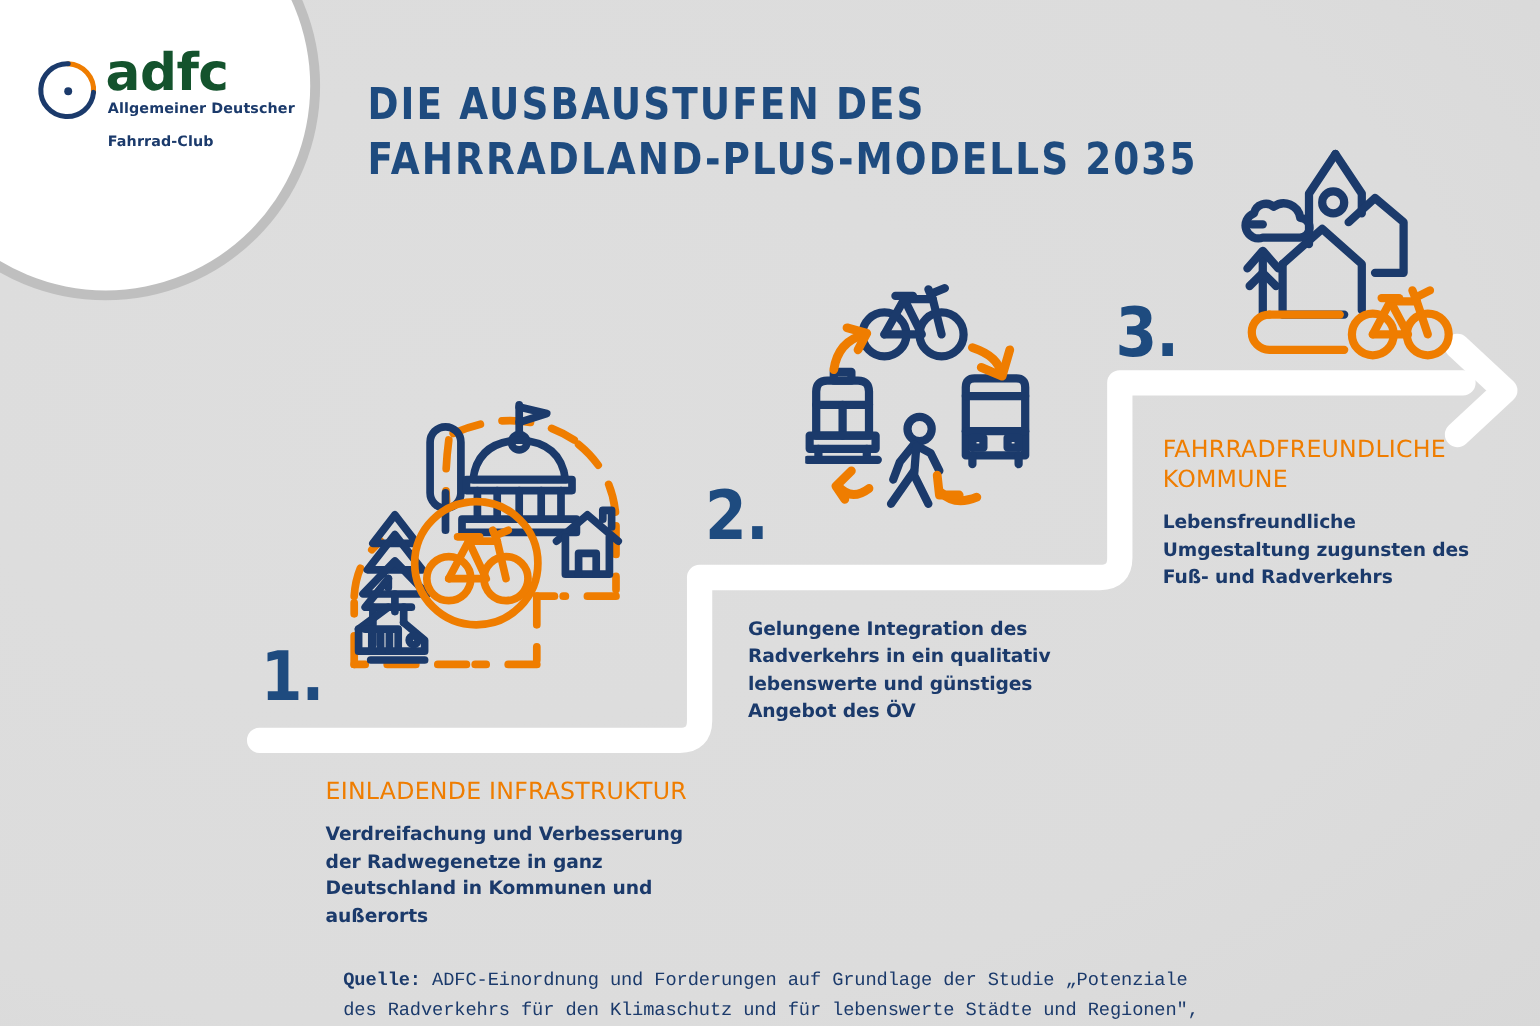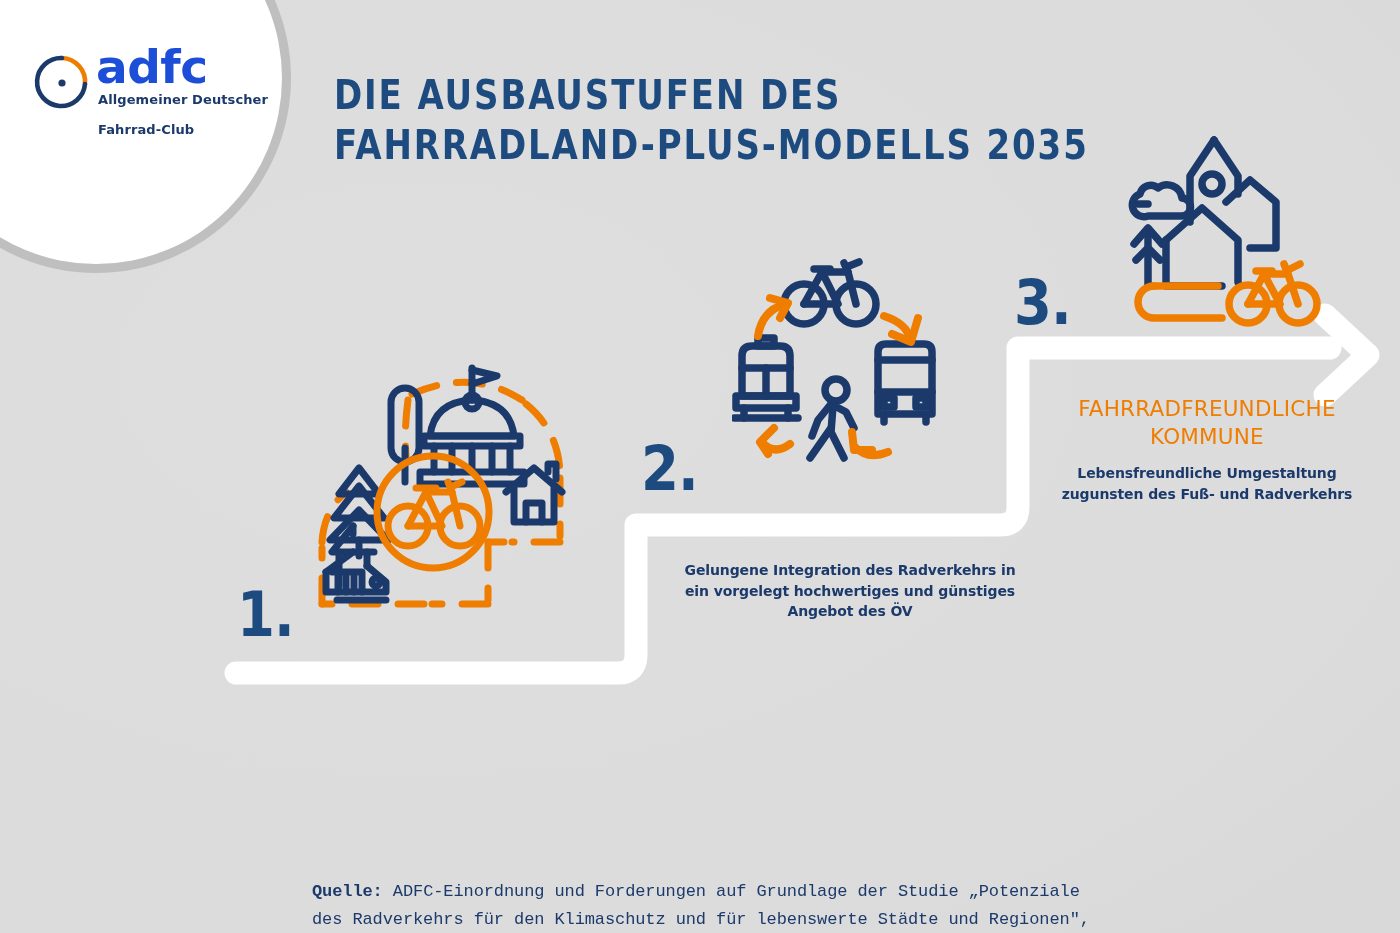"adfc" .logo-word { color: #1d4ed8 -> #14532d }
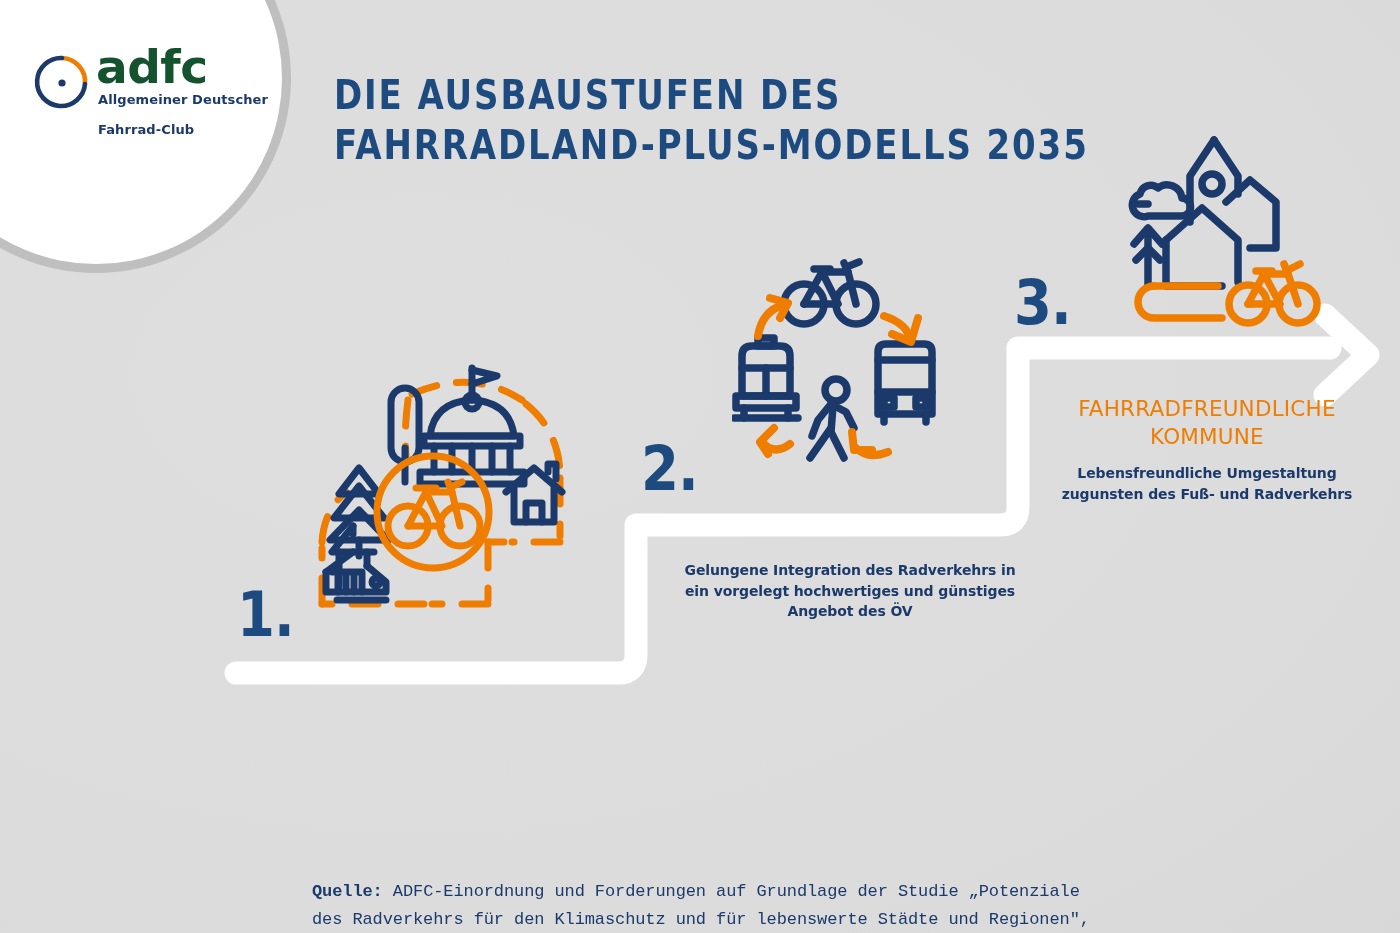"FAHRRADFREUNDLICHE KOMMUNE" .block { text-align: center -> none }
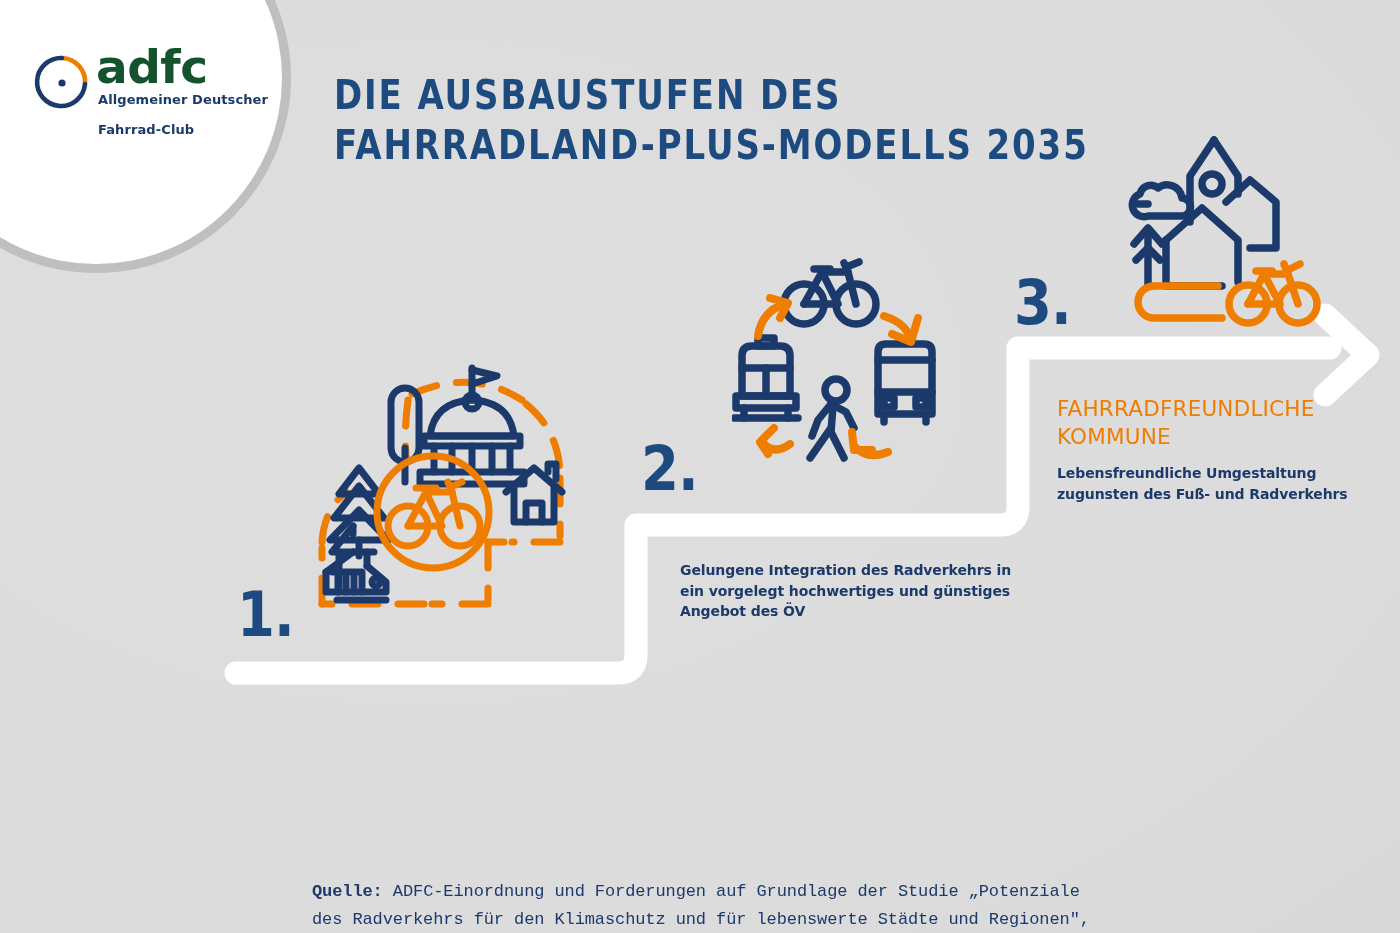"Lebensfreundliche Umgestaltung zugunsten" .block p { font-size: 14px -> 17px }
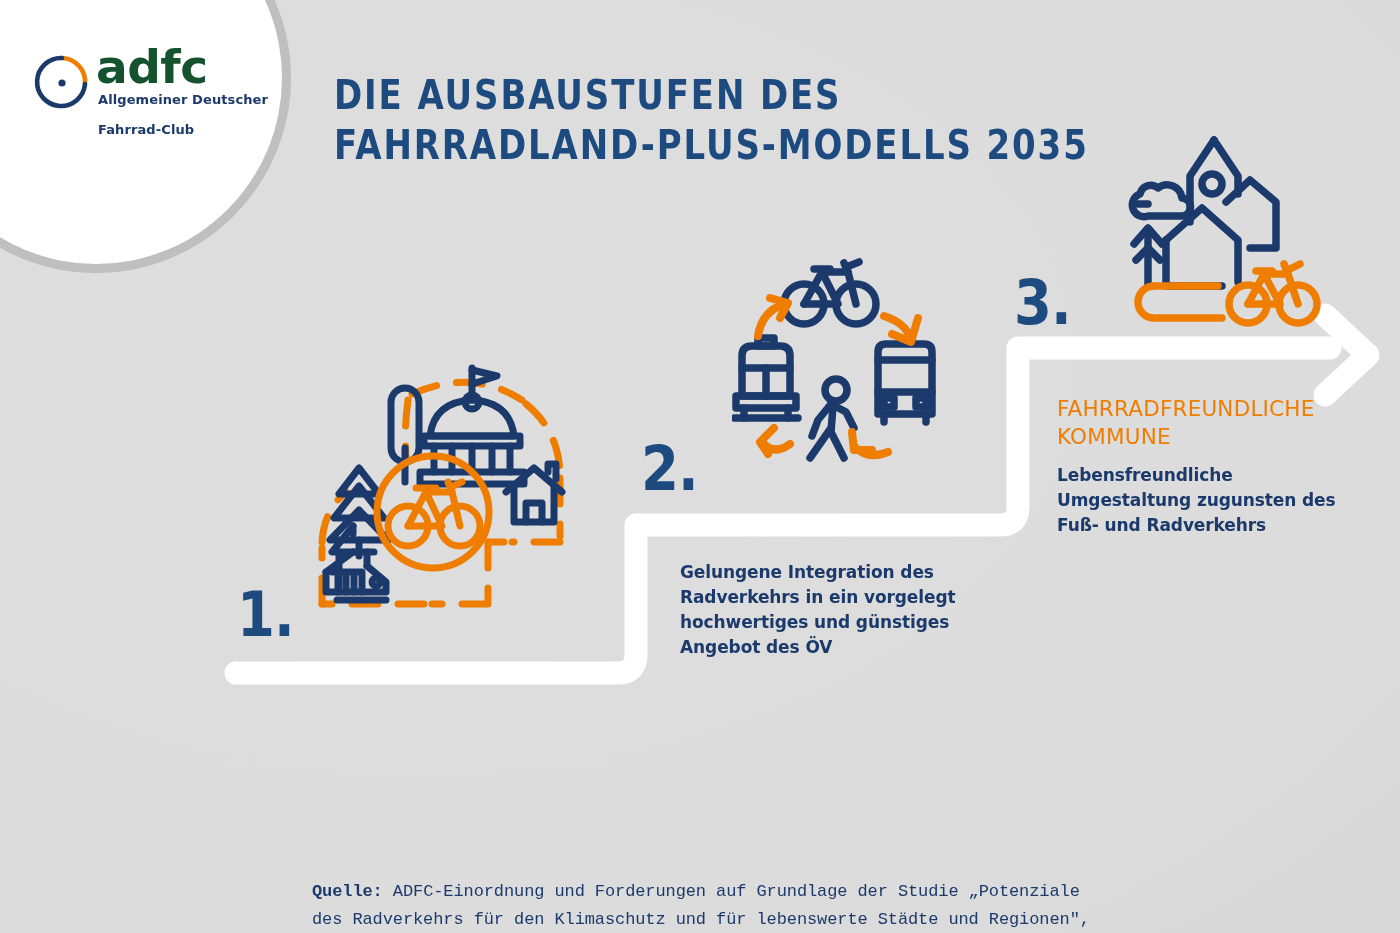"Gelungene Integration des Radverkehrs in" p { text: vorgelegt hochwertiges -> qualitativ lebenswerte }
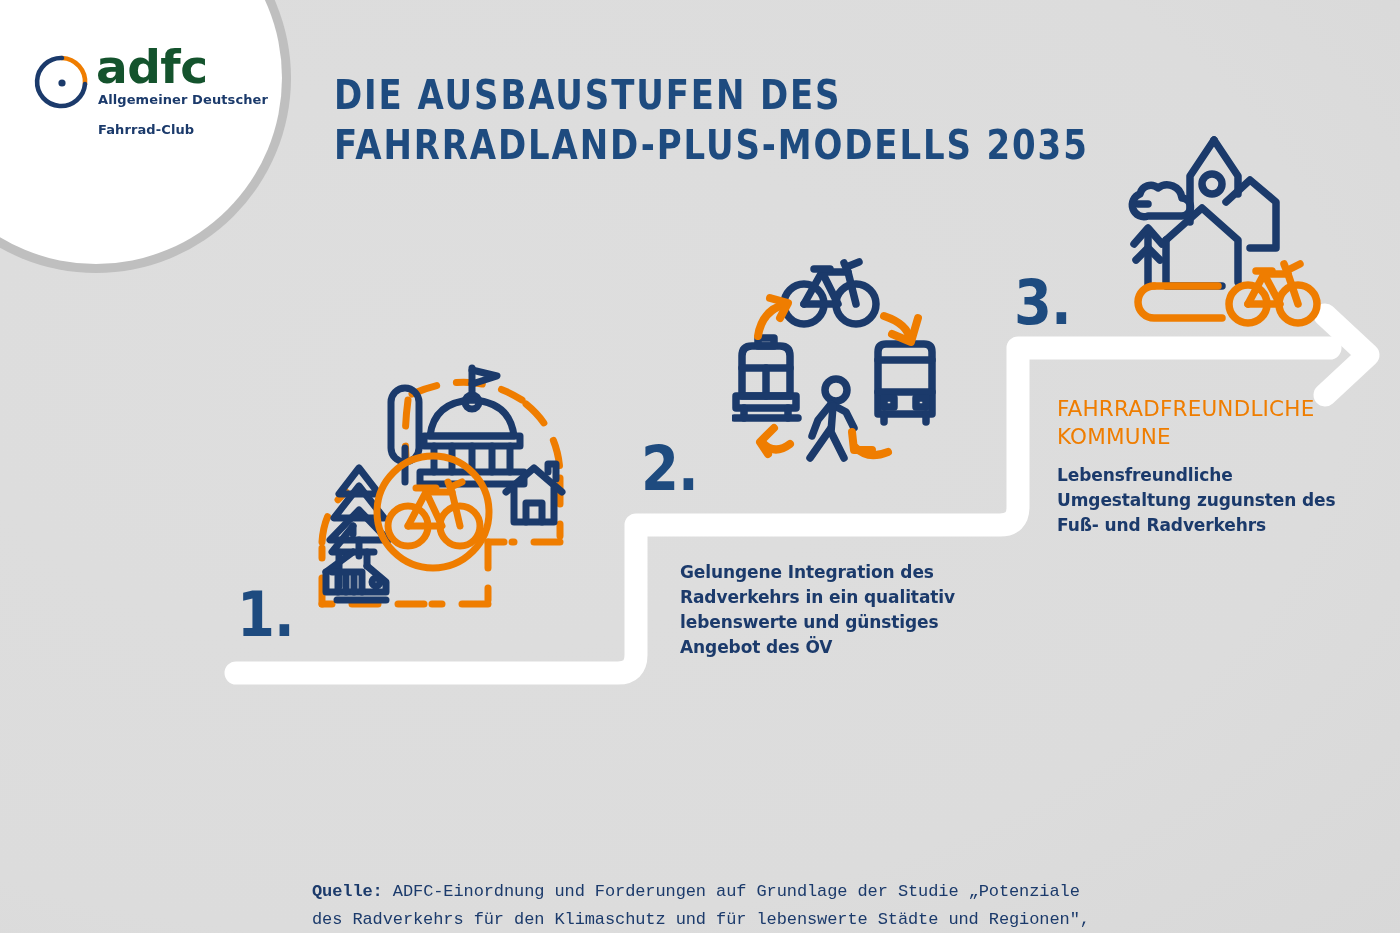"EINLADENDE INFRASTRUKTUR" div.block { html: none -> <div> <h3>EINLADENDE INFRASTRUKTUR</h3> <p>Verdreifachung und Verbesserung der Radwegenetze in ganz Deutschland in Kommunen und außerorts</p> </div> }
